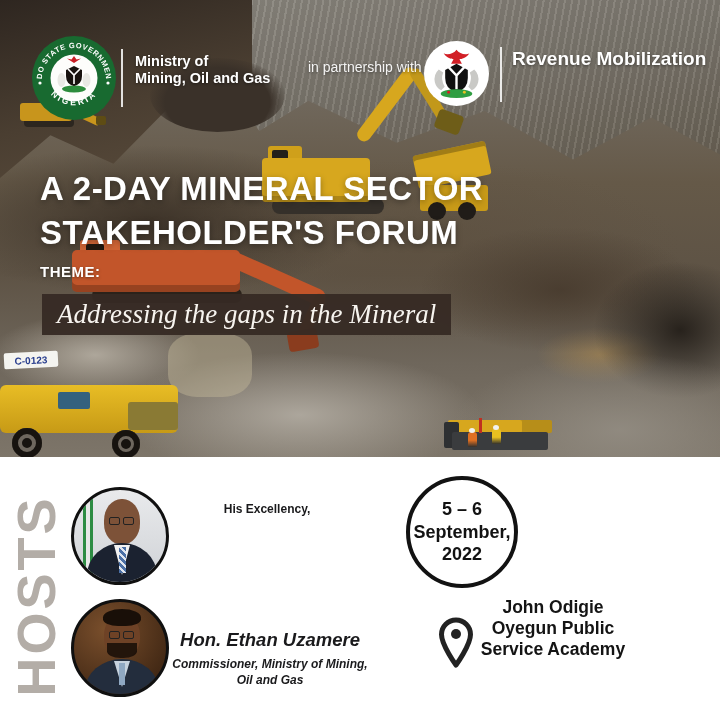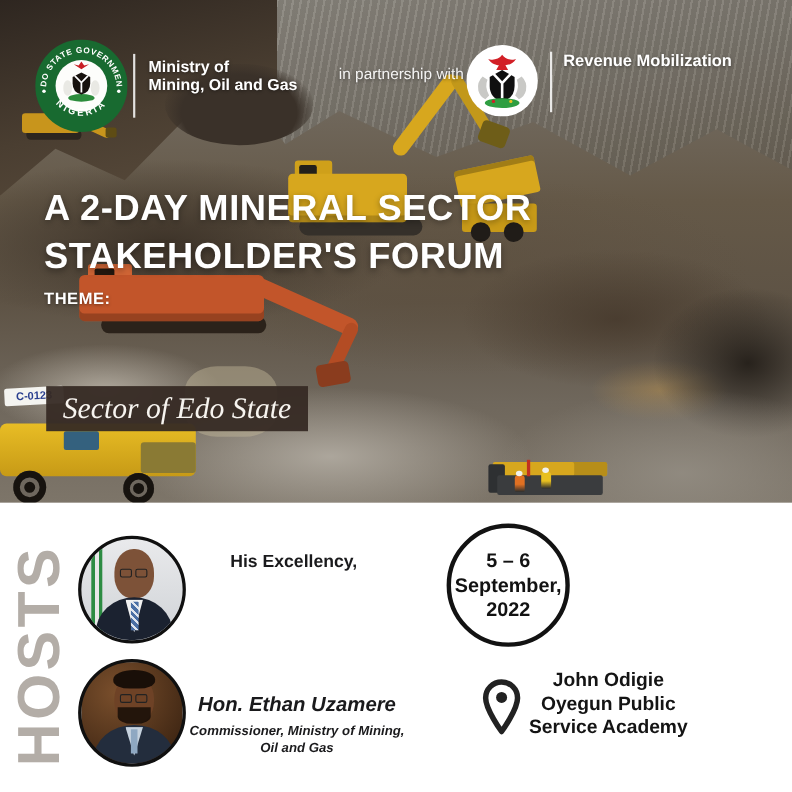"Revenue Mobilization" .commission { font-size: 15px -> 19px }
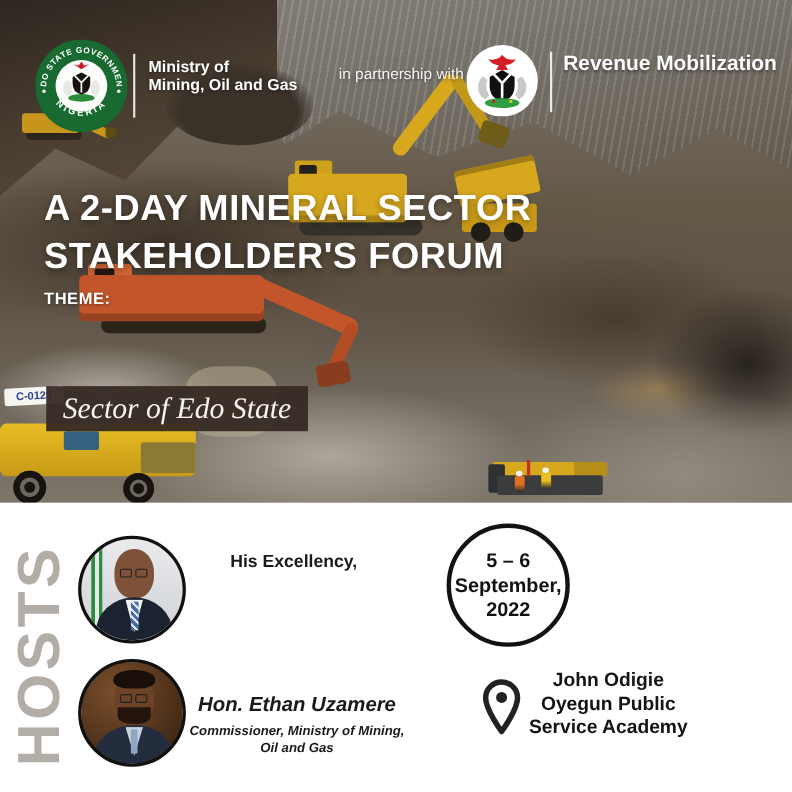"Addressing the gaps in the" div.theme-line { html: none -> <div>Addressing the gaps in the Mineral</div> }
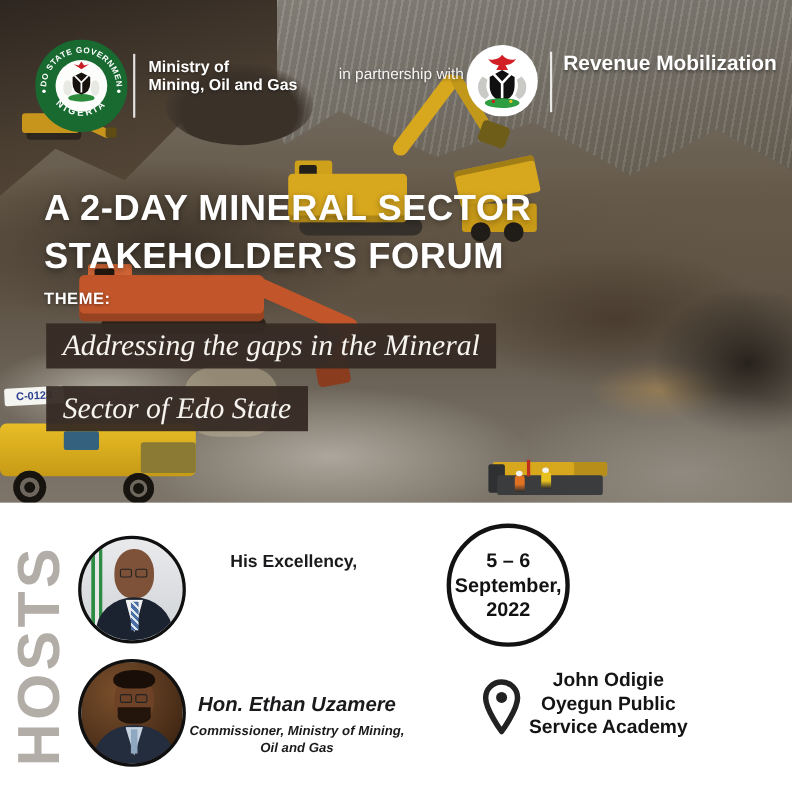"Sector of Edo State" div.theme-line { html: <div>Sector of Edo State</div> -> none }
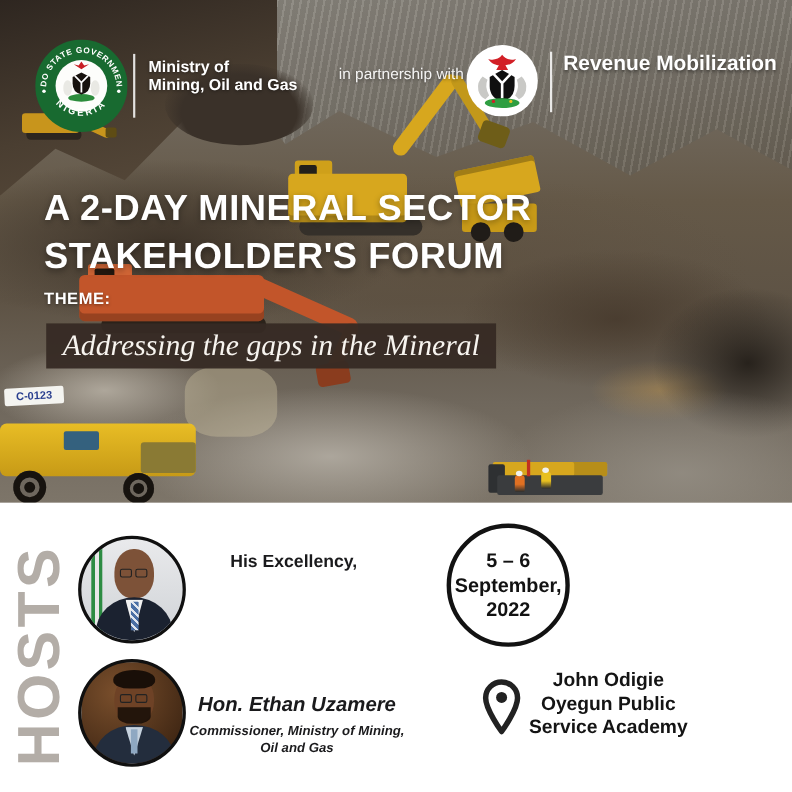"His Excellency," .h1-l1 { font-size: 16px -> 12px }
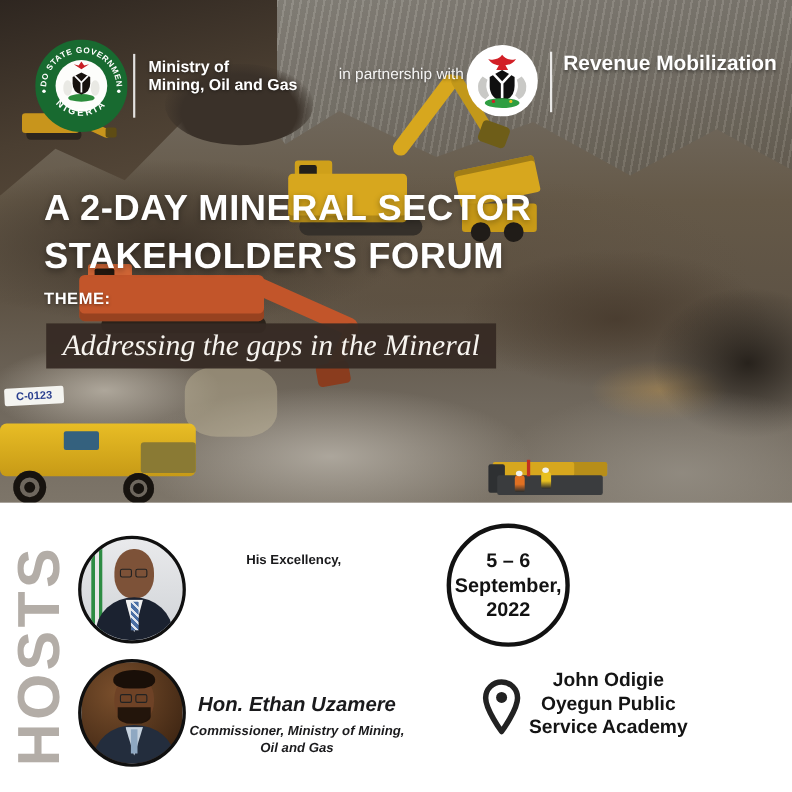"John Odigie" .venue { top: 151px -> 140px }
